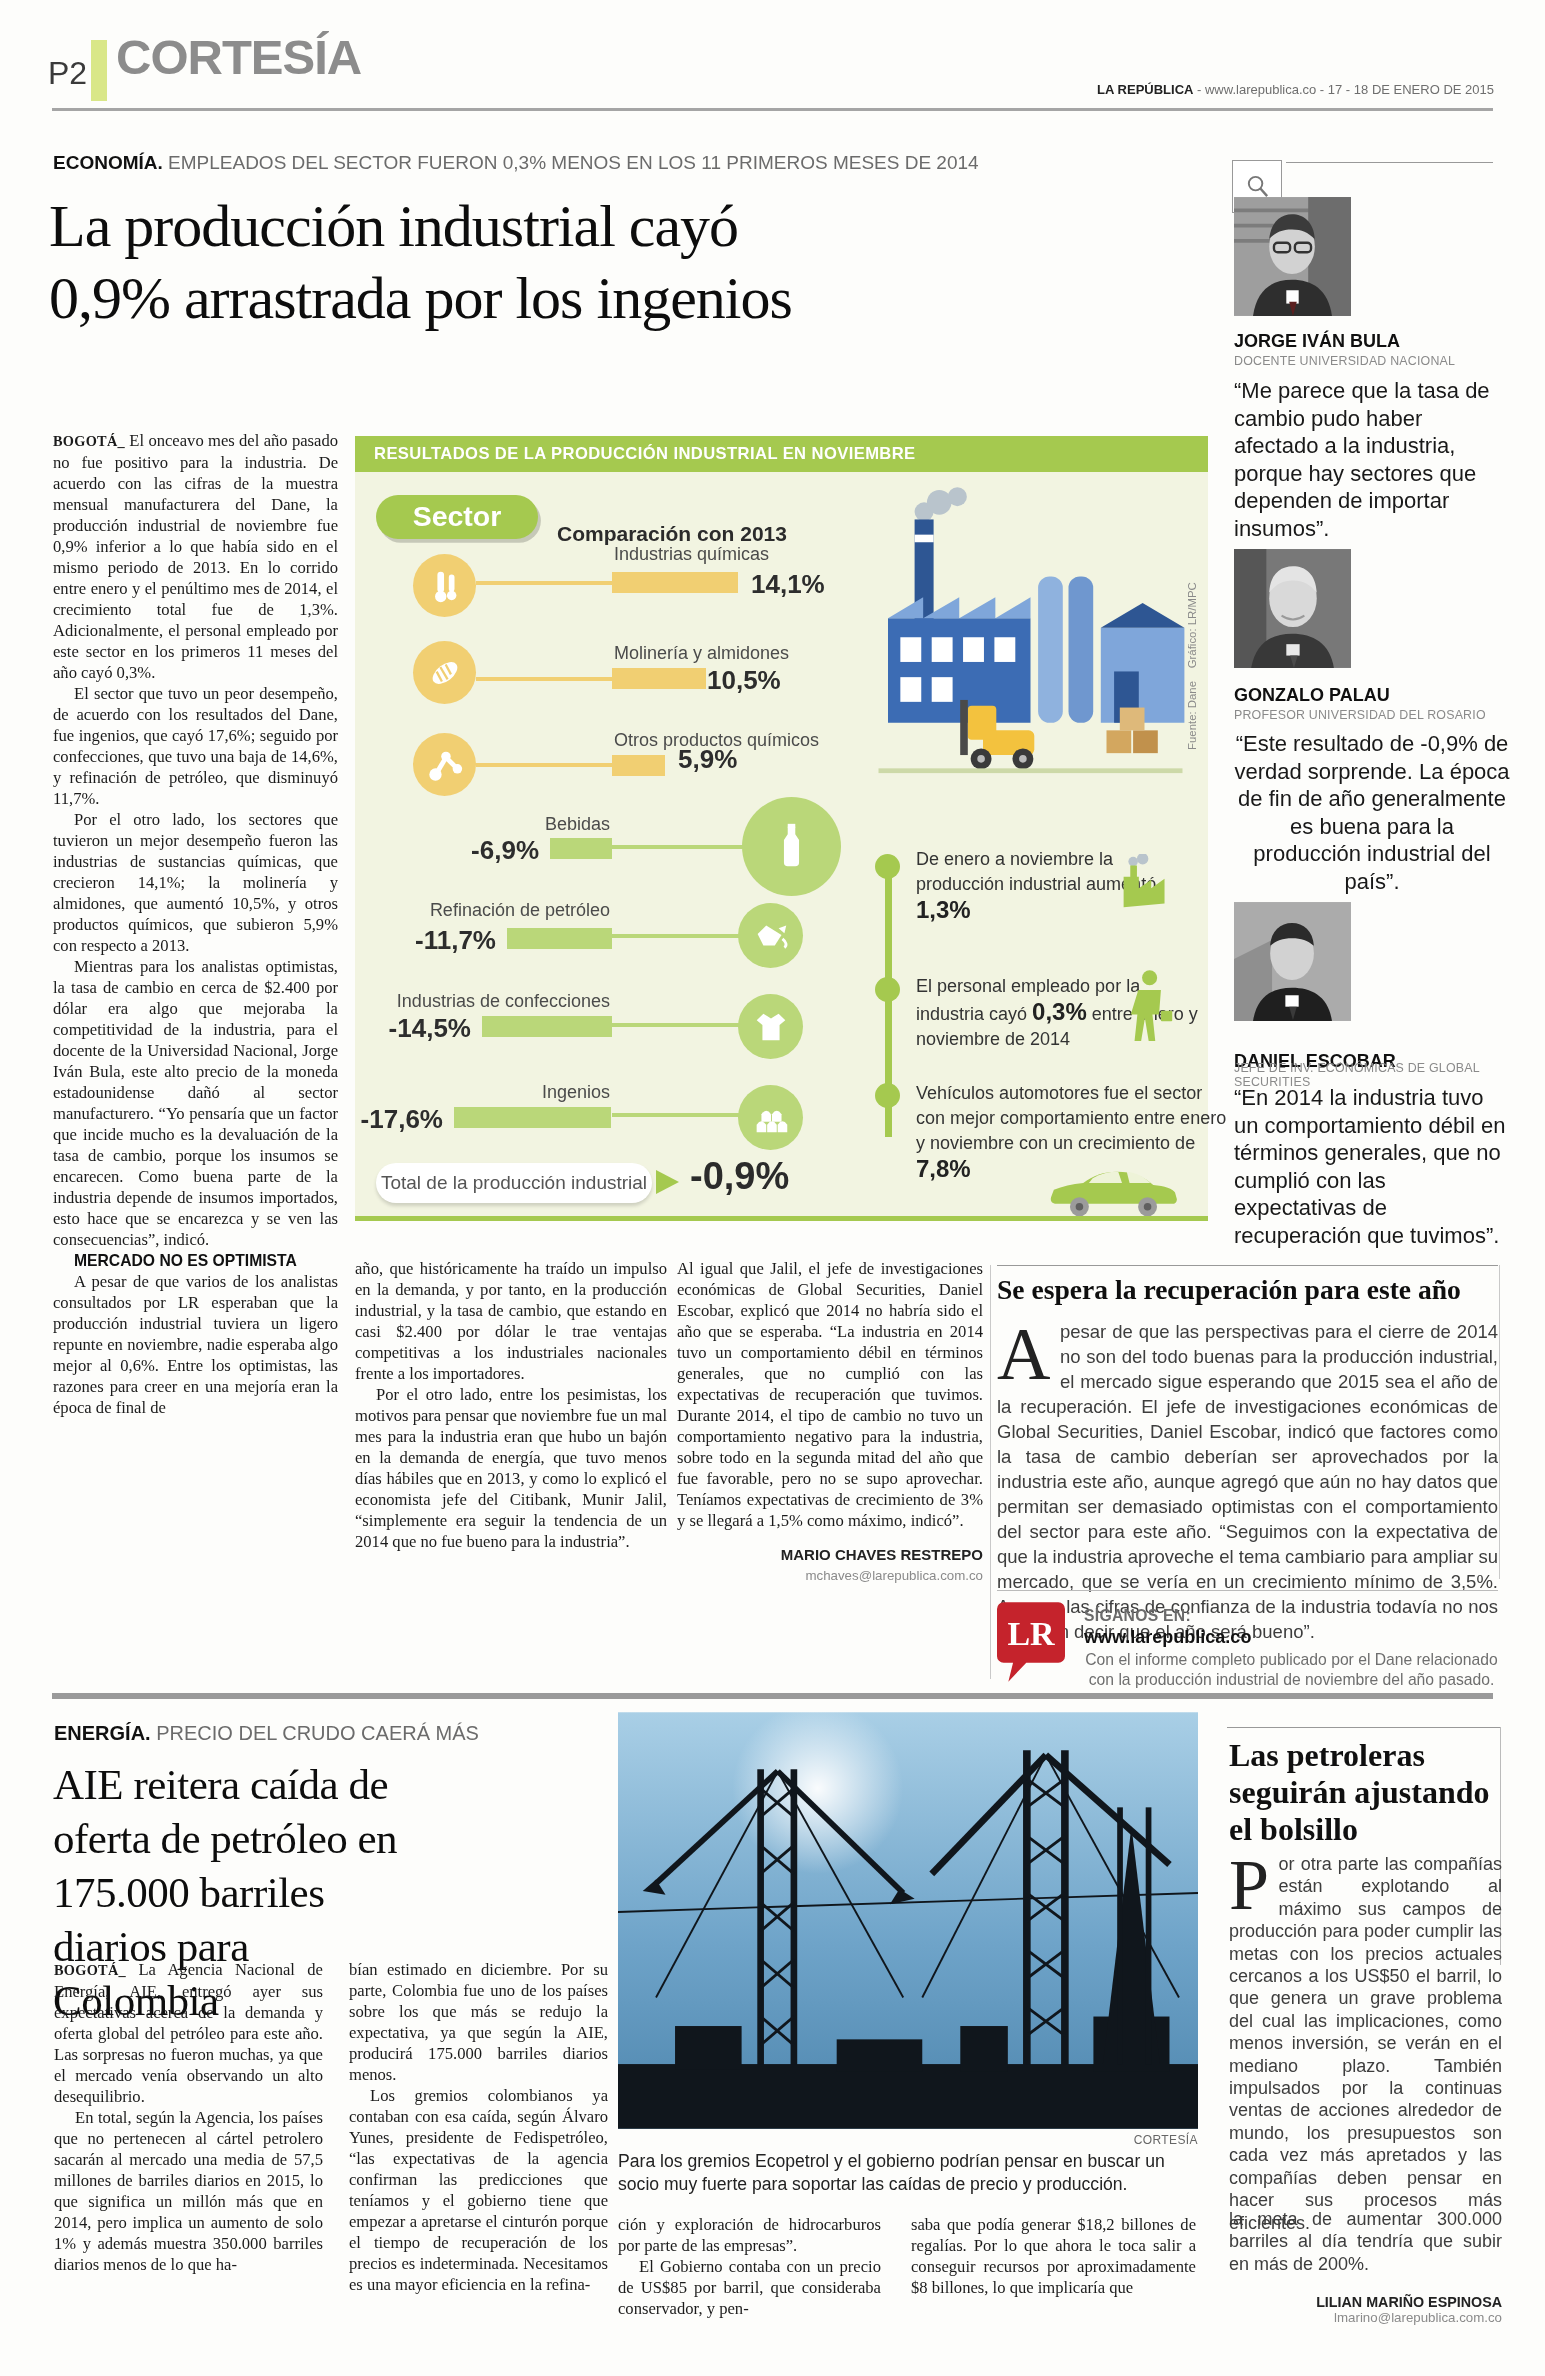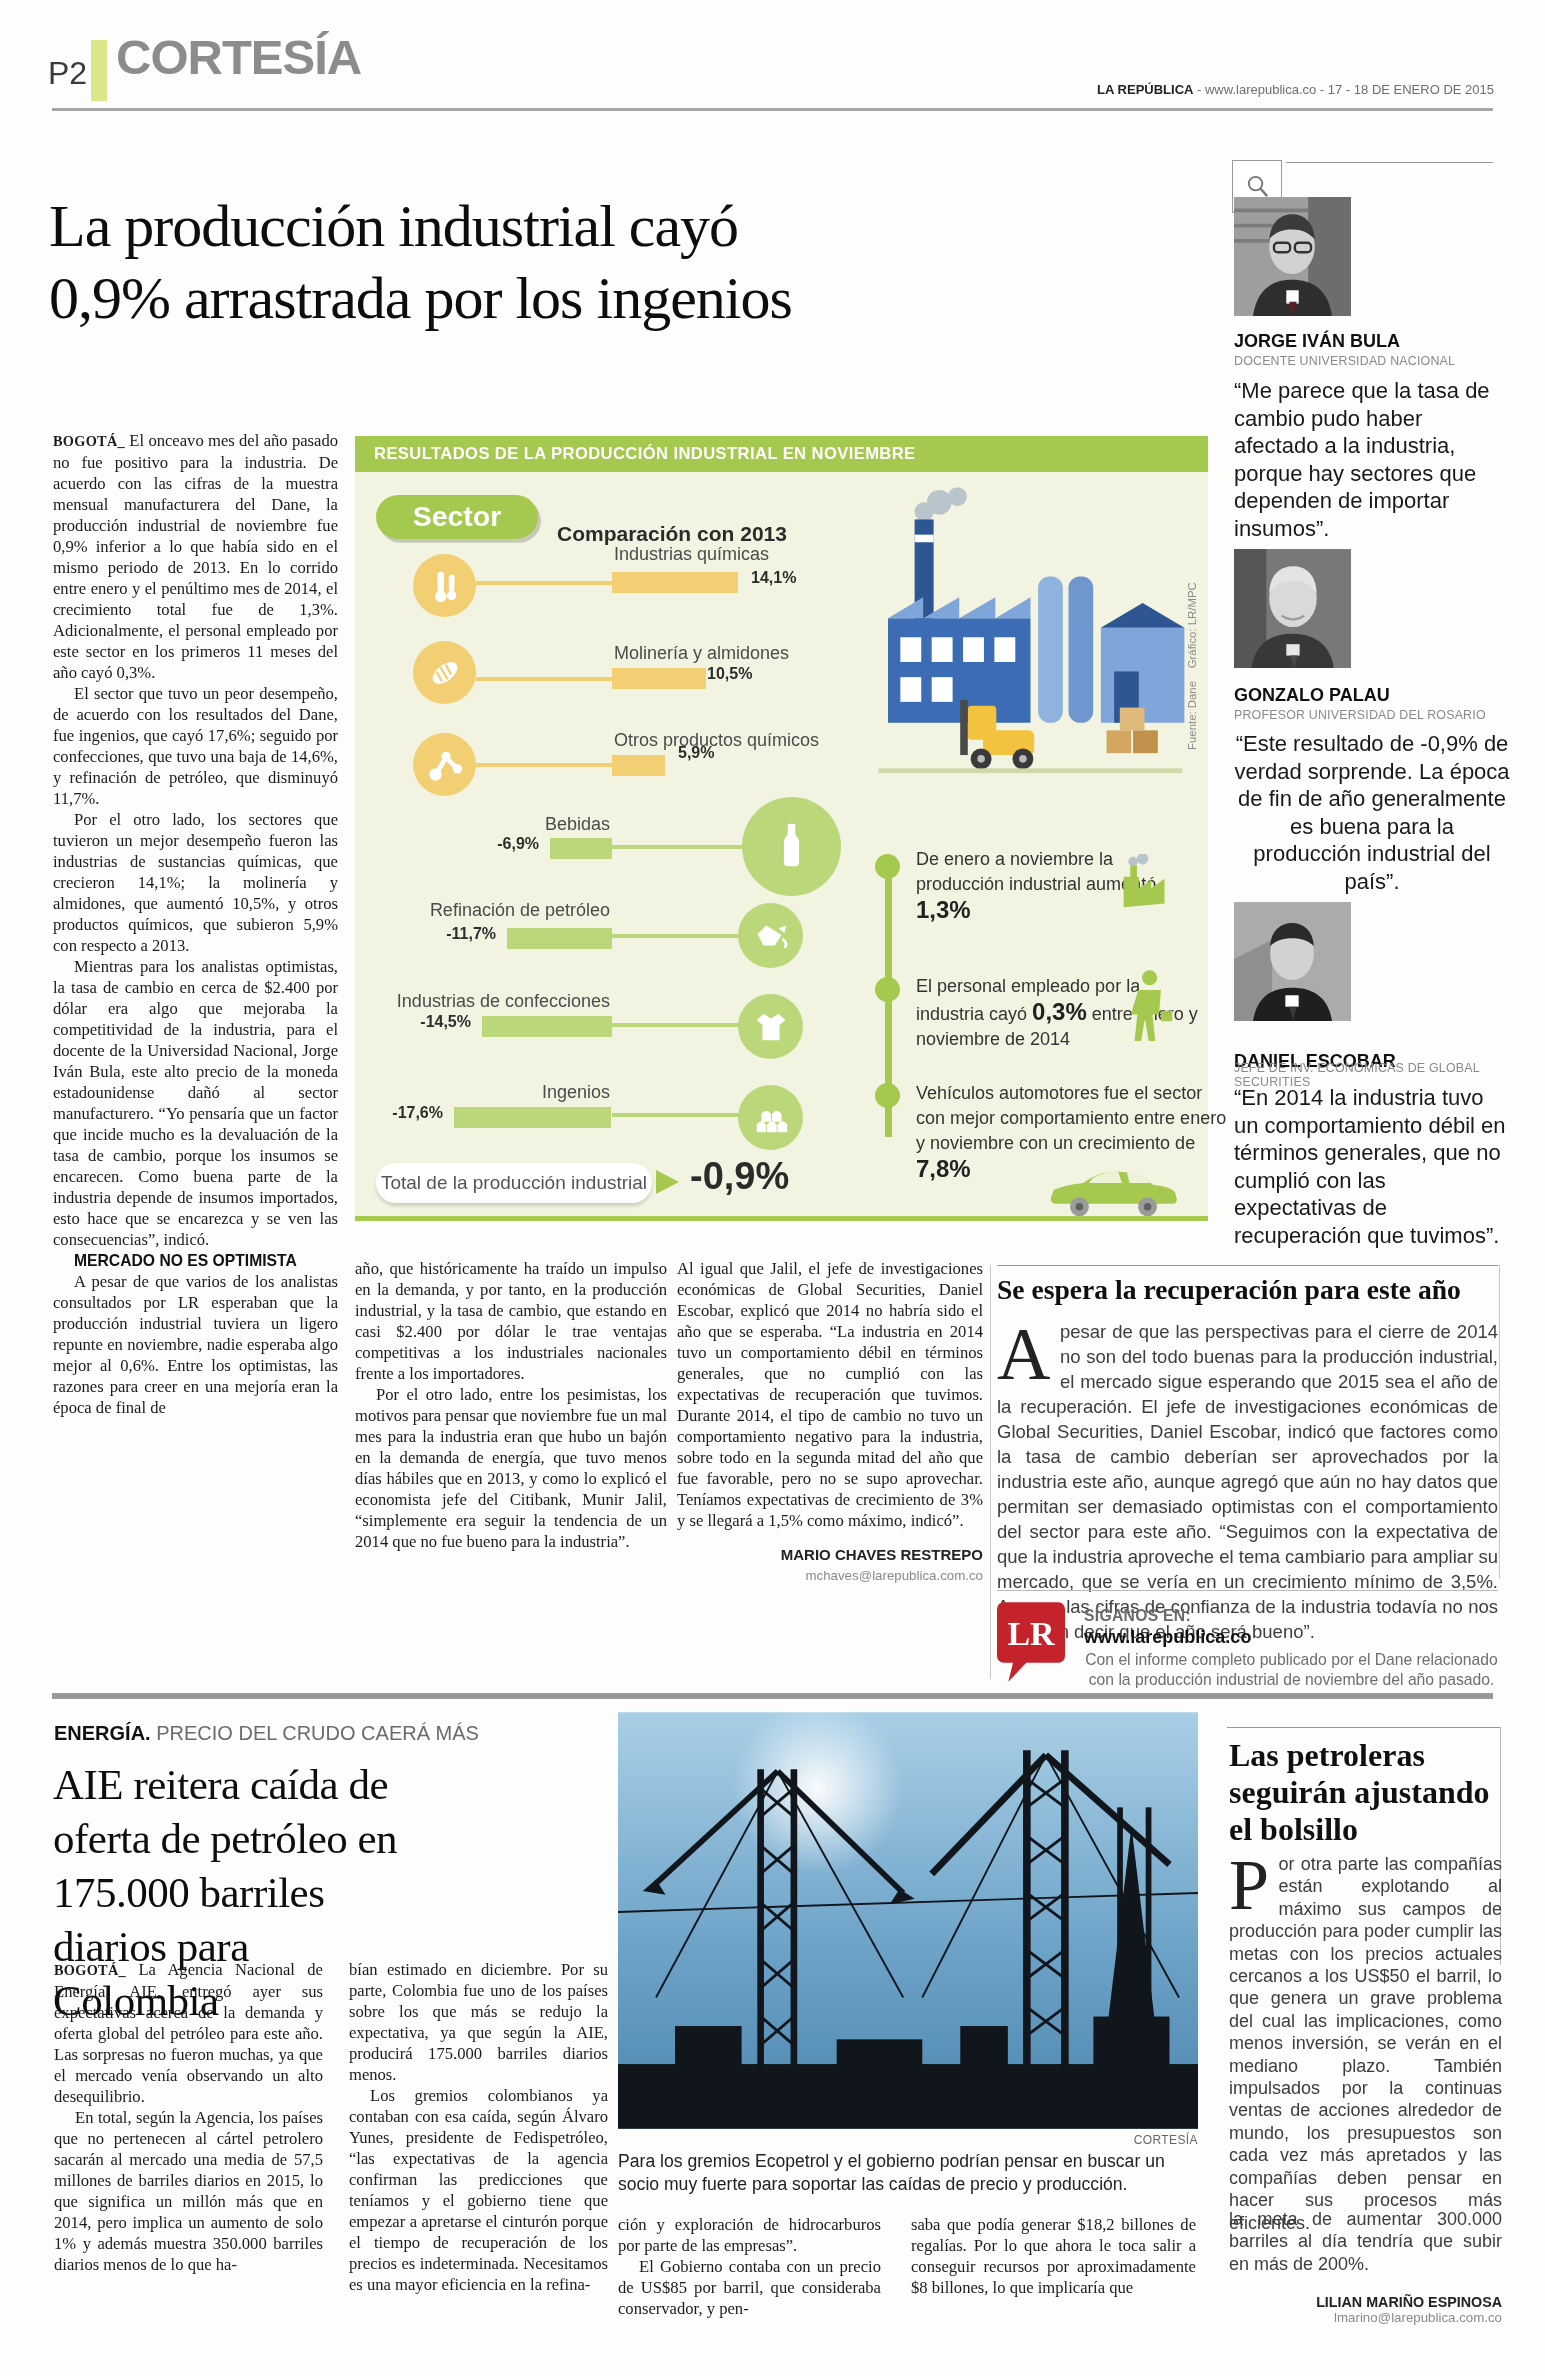"ECONOMÍA. EMPLEADOS DEL SECTOR FUERON" div.abs { html: none -> <div> <b>ECONOMÍA.</b> <span>EMPLEADOS DEL SECTOR FUERON 0,3% MENOS EN LOS 11 PRIMEROS MESES DE 2014</span> </div> }
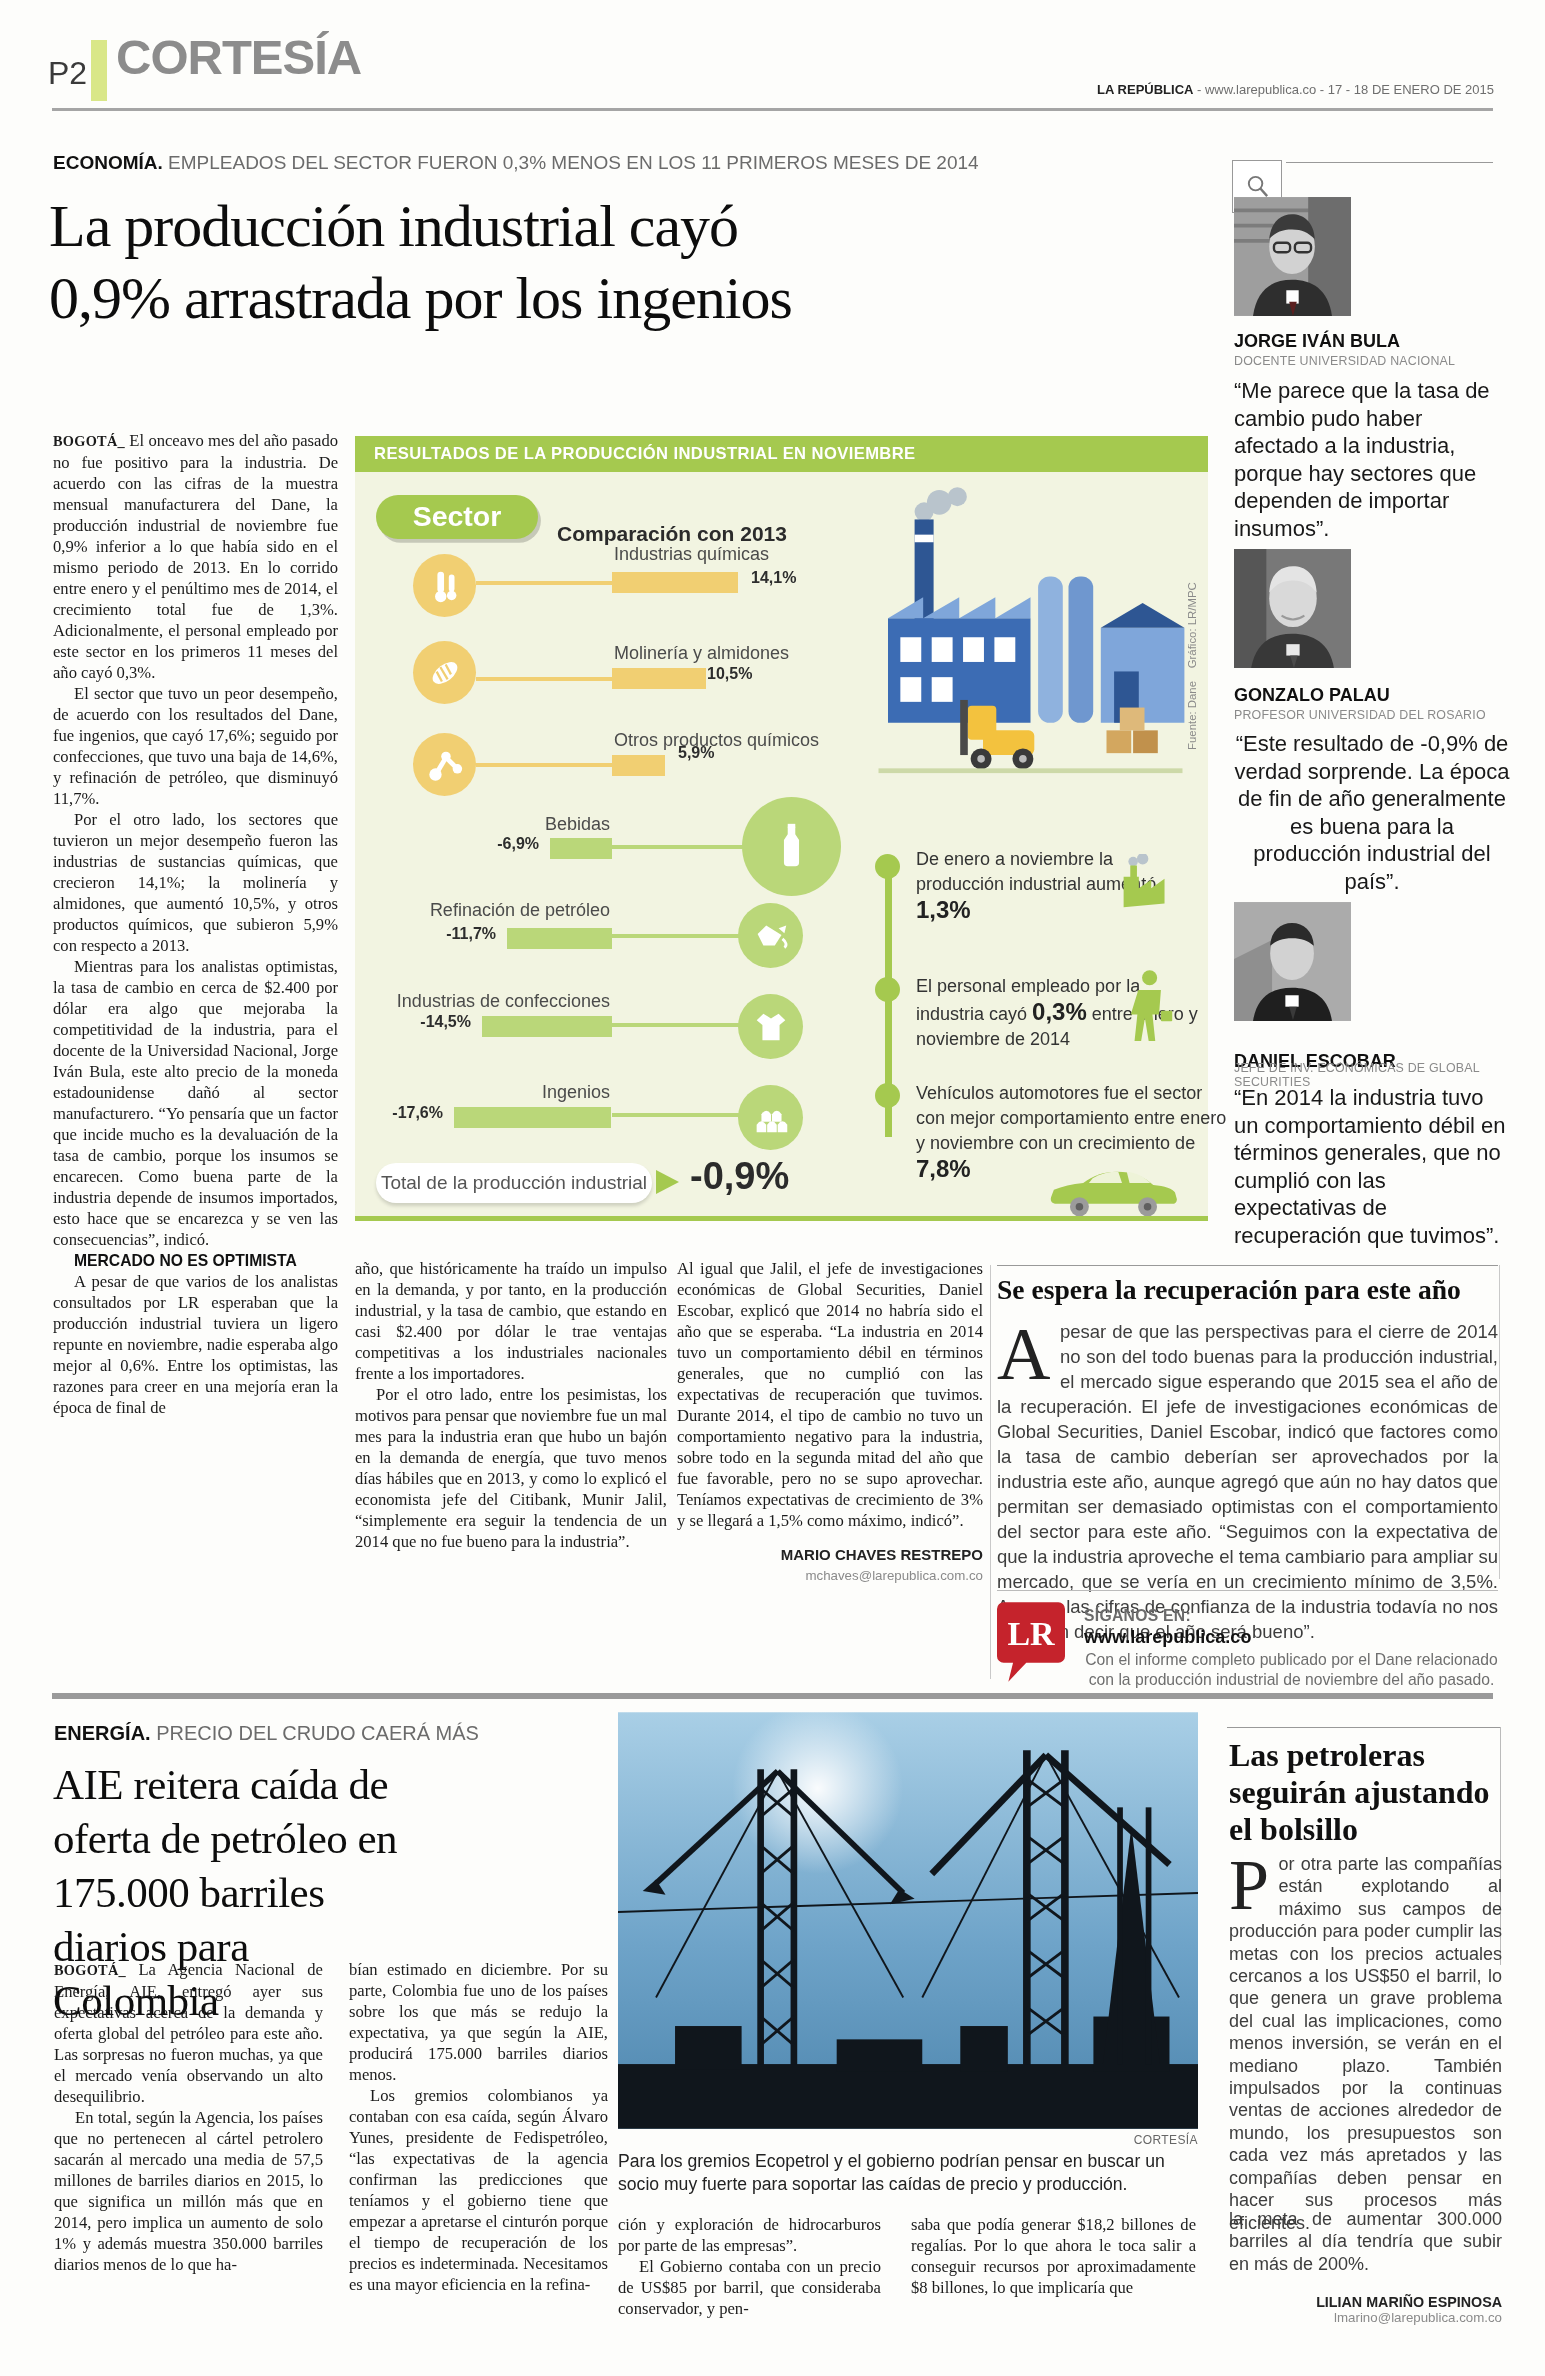"14,1%" .ig-value { font-size: 16px -> 26px }
